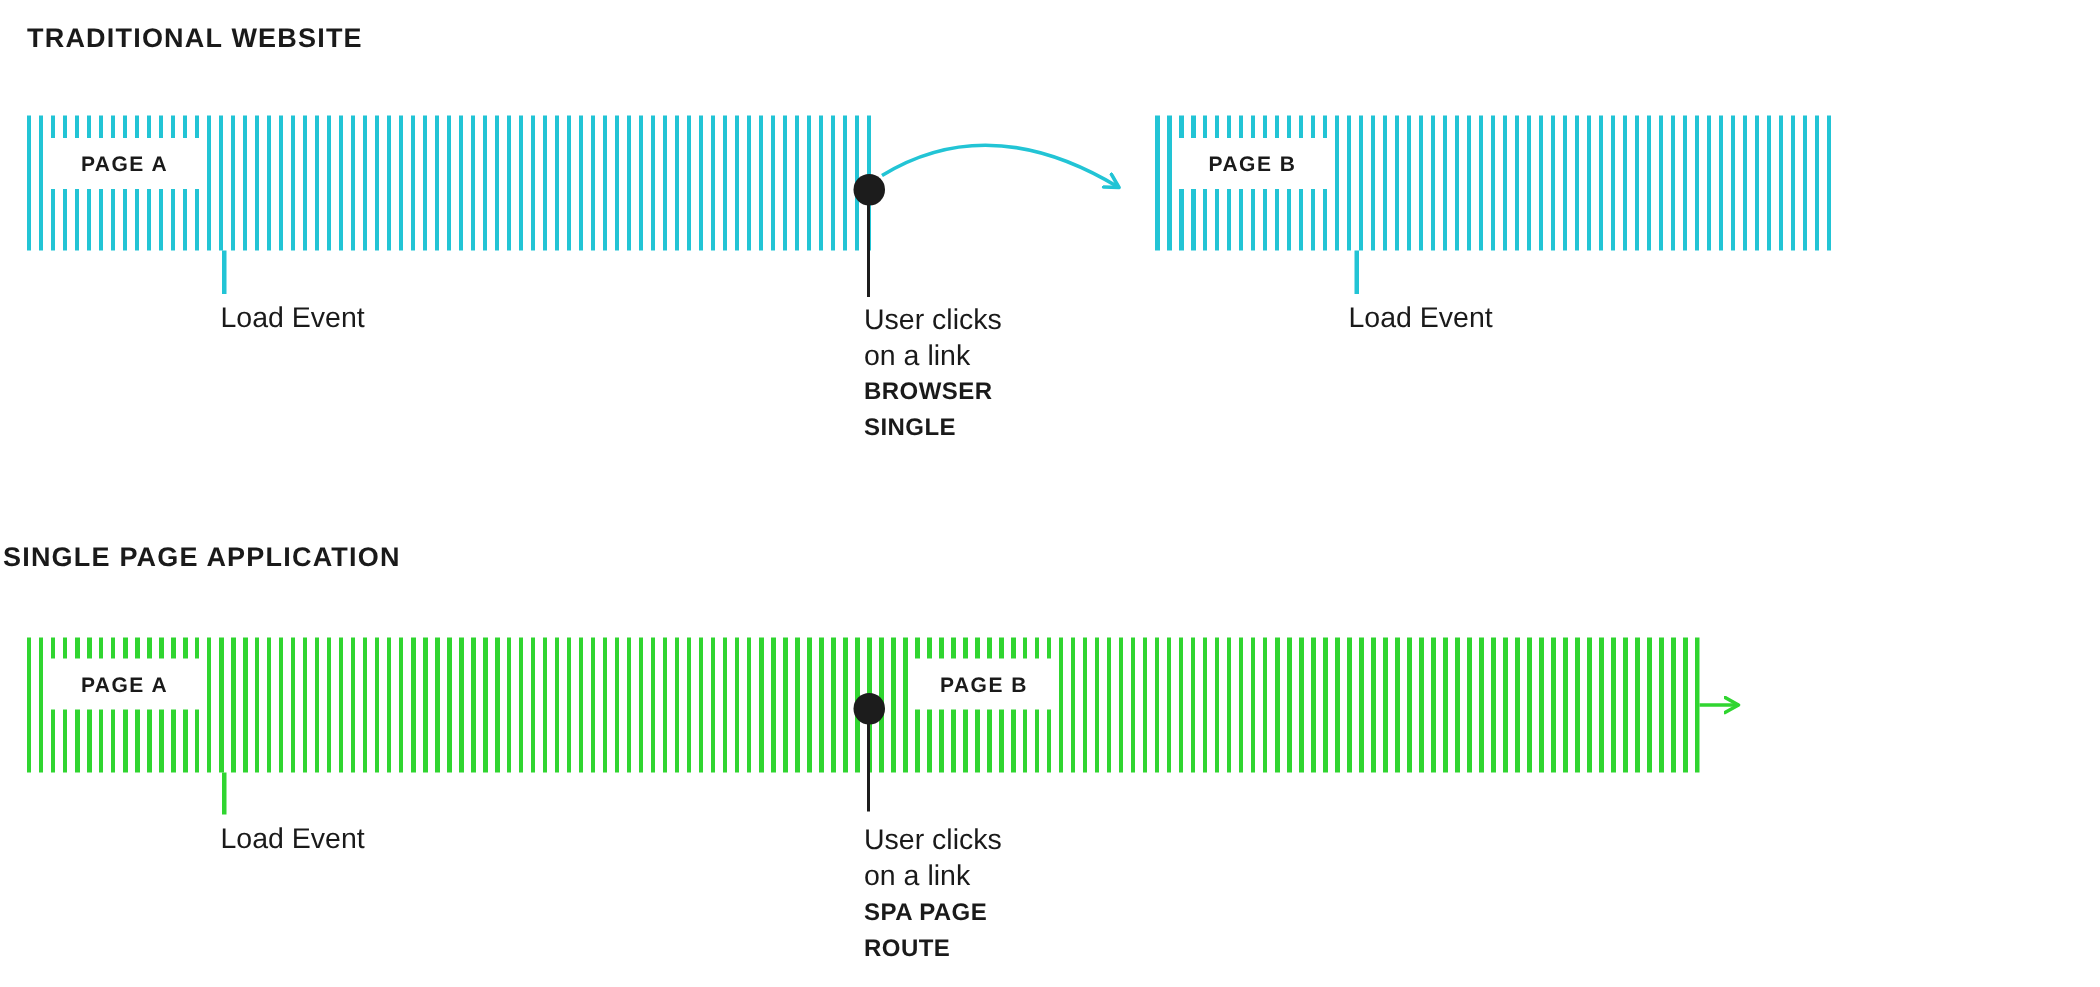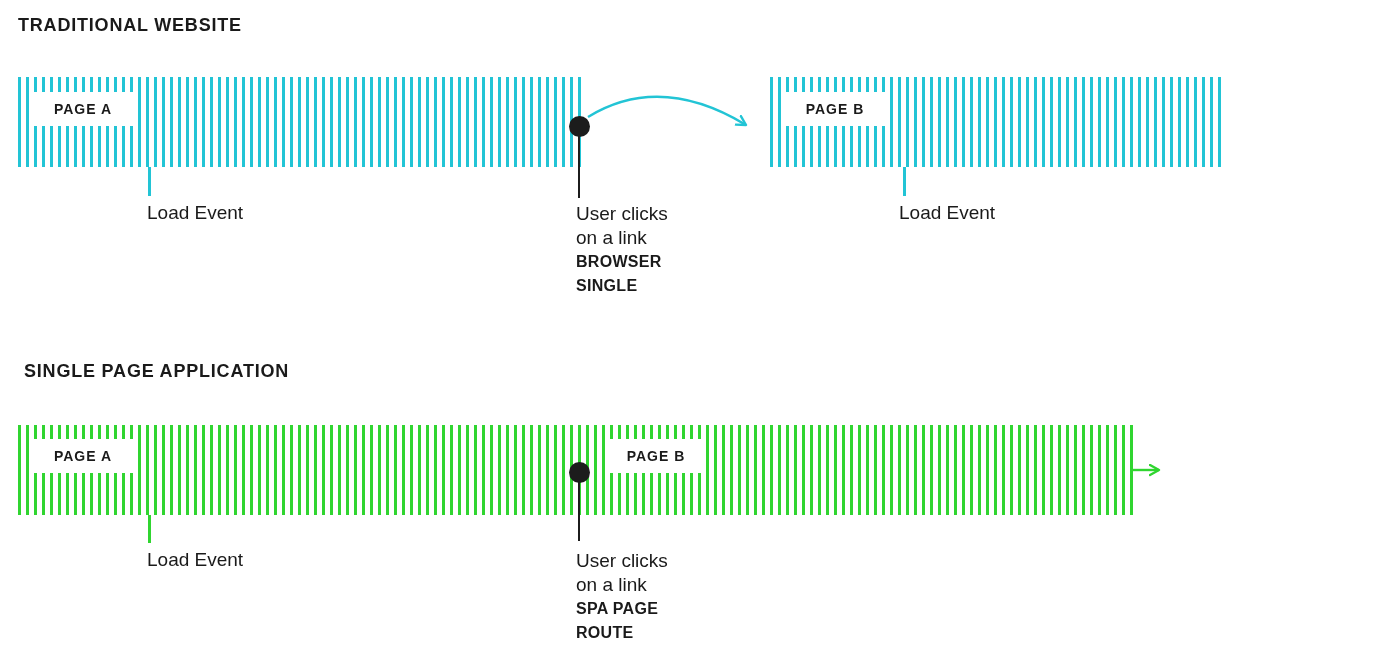"SINGLE PAGE APPLICATION" div.heading { left: 24px -> 2px }
